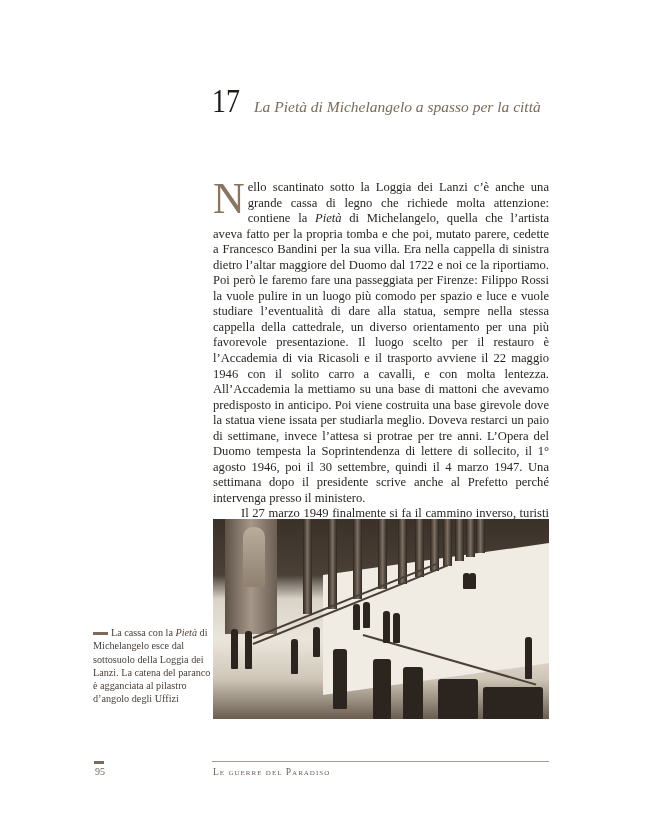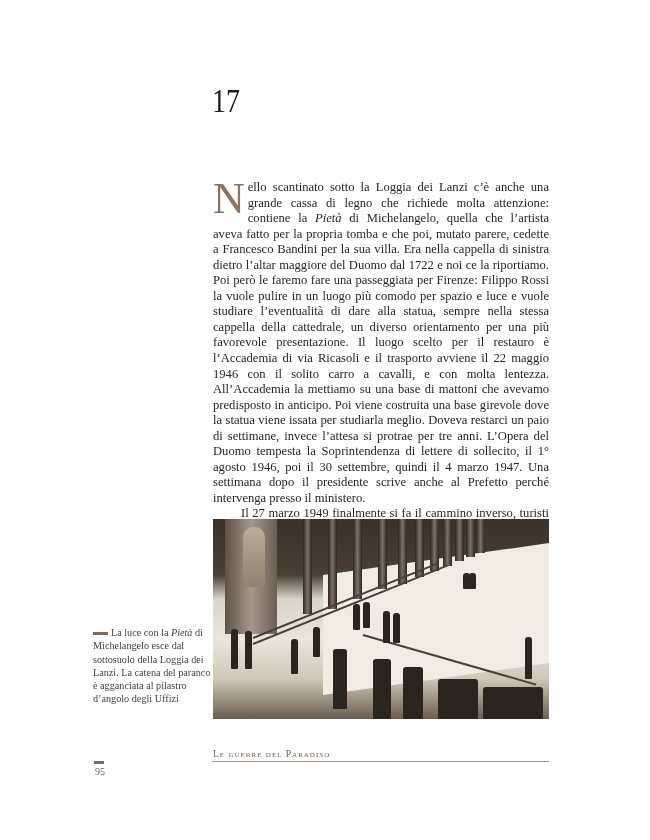"La Pietà di Michelangelo a" span.chapter-title { html: none -> <span>La Pietà di Michelangelo a spasso per la città</span> }
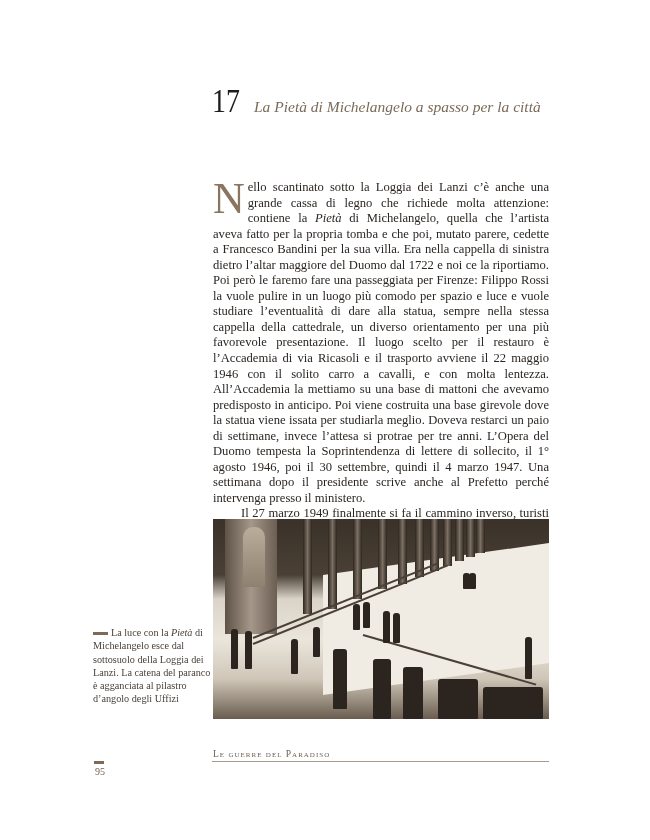"La luce con la" span { text: luce -> cassa }
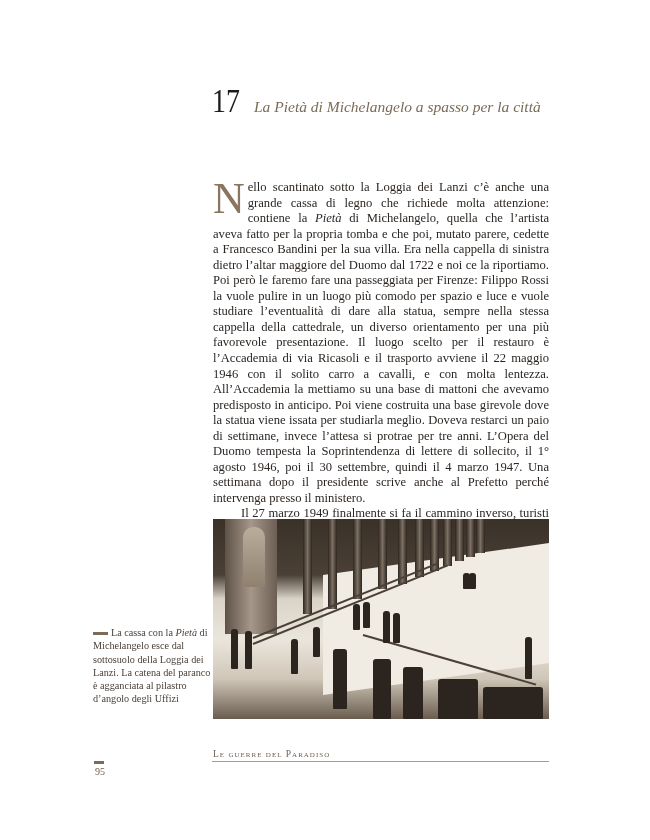"Le guerre del Paradiso" .running-head { top: 749px -> 767px }
